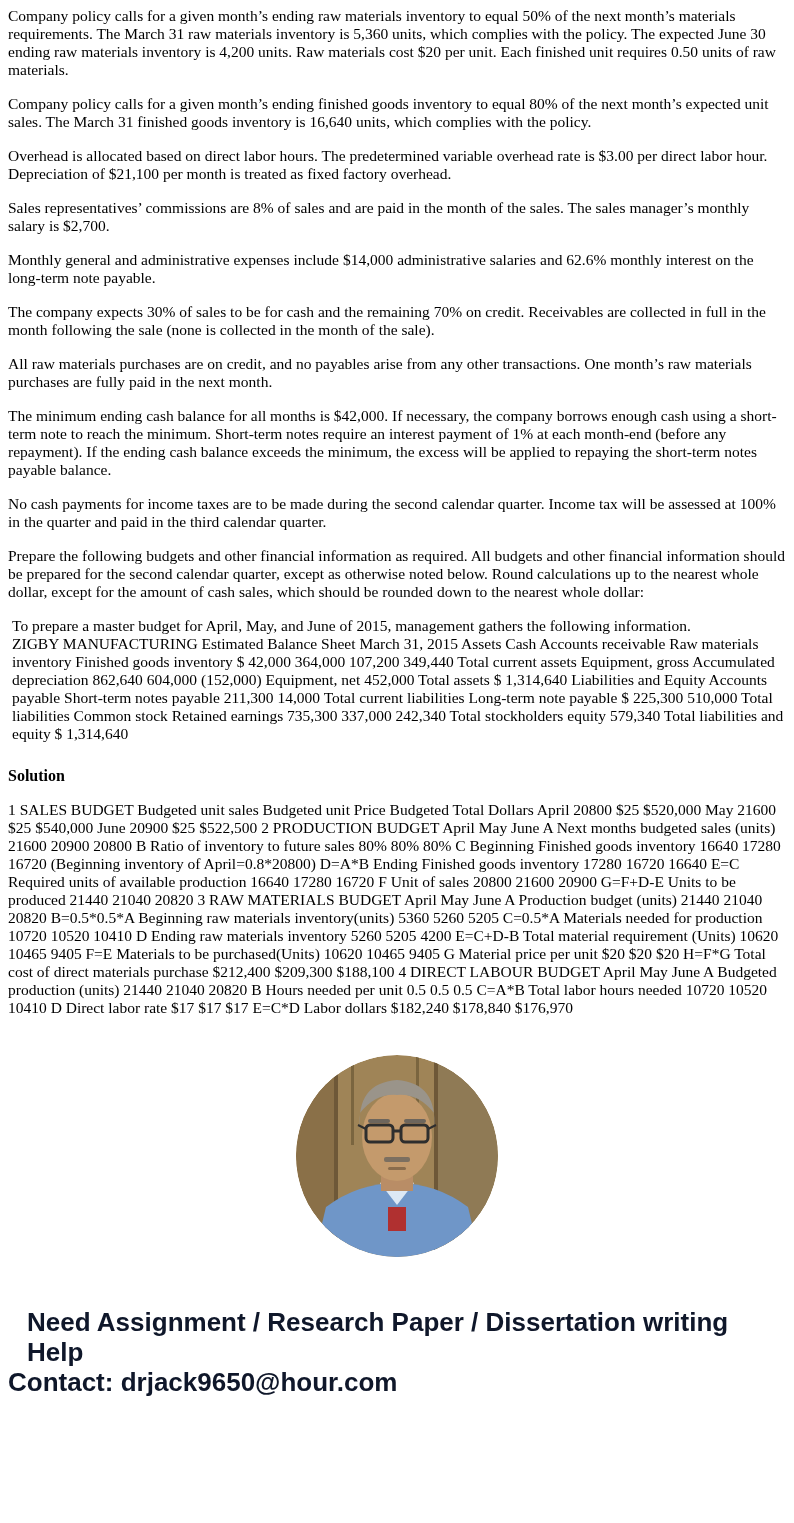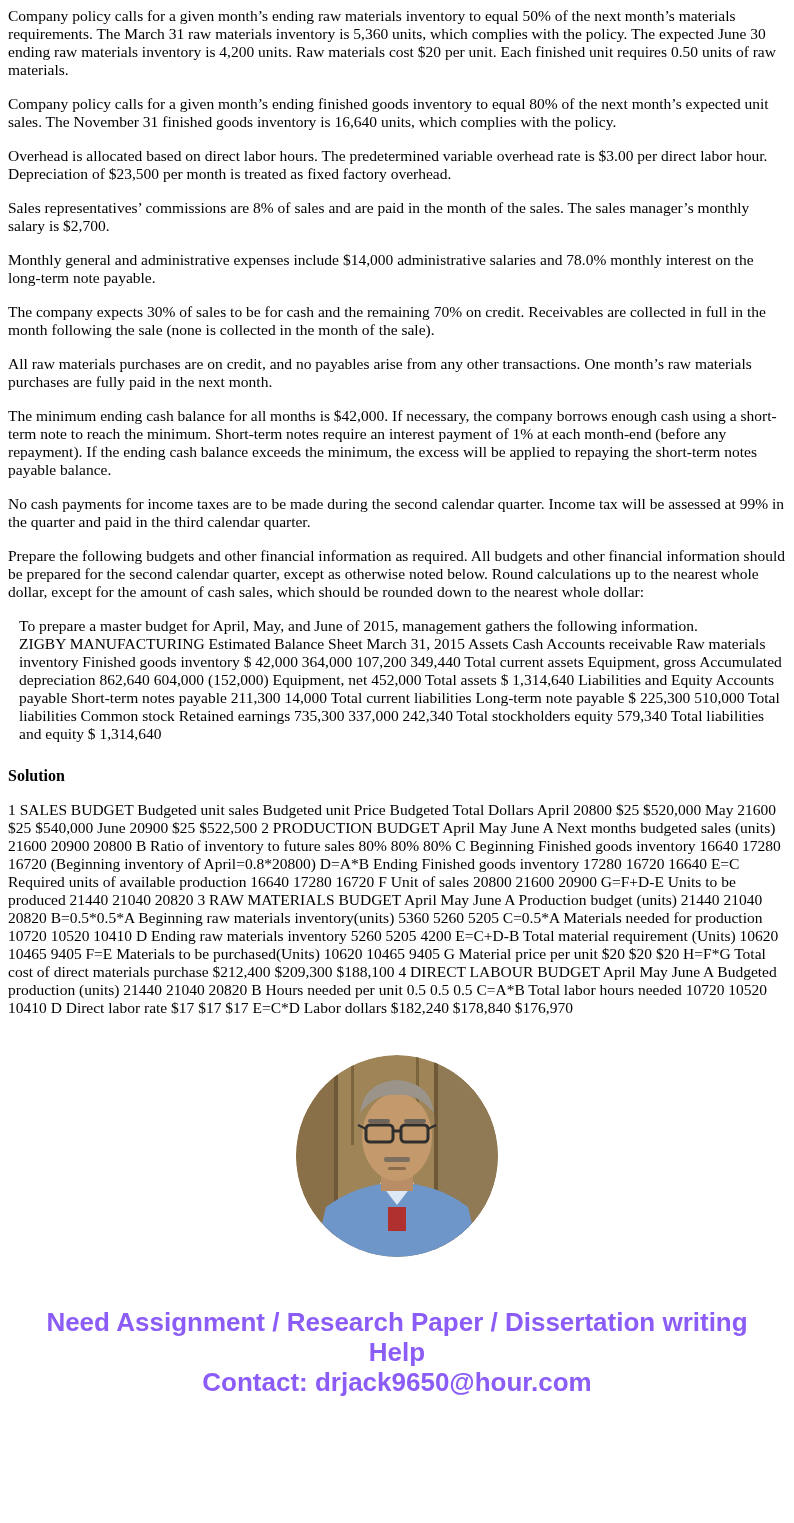"Company policy calls for a given month’s ending finished" p { text: November -> March }
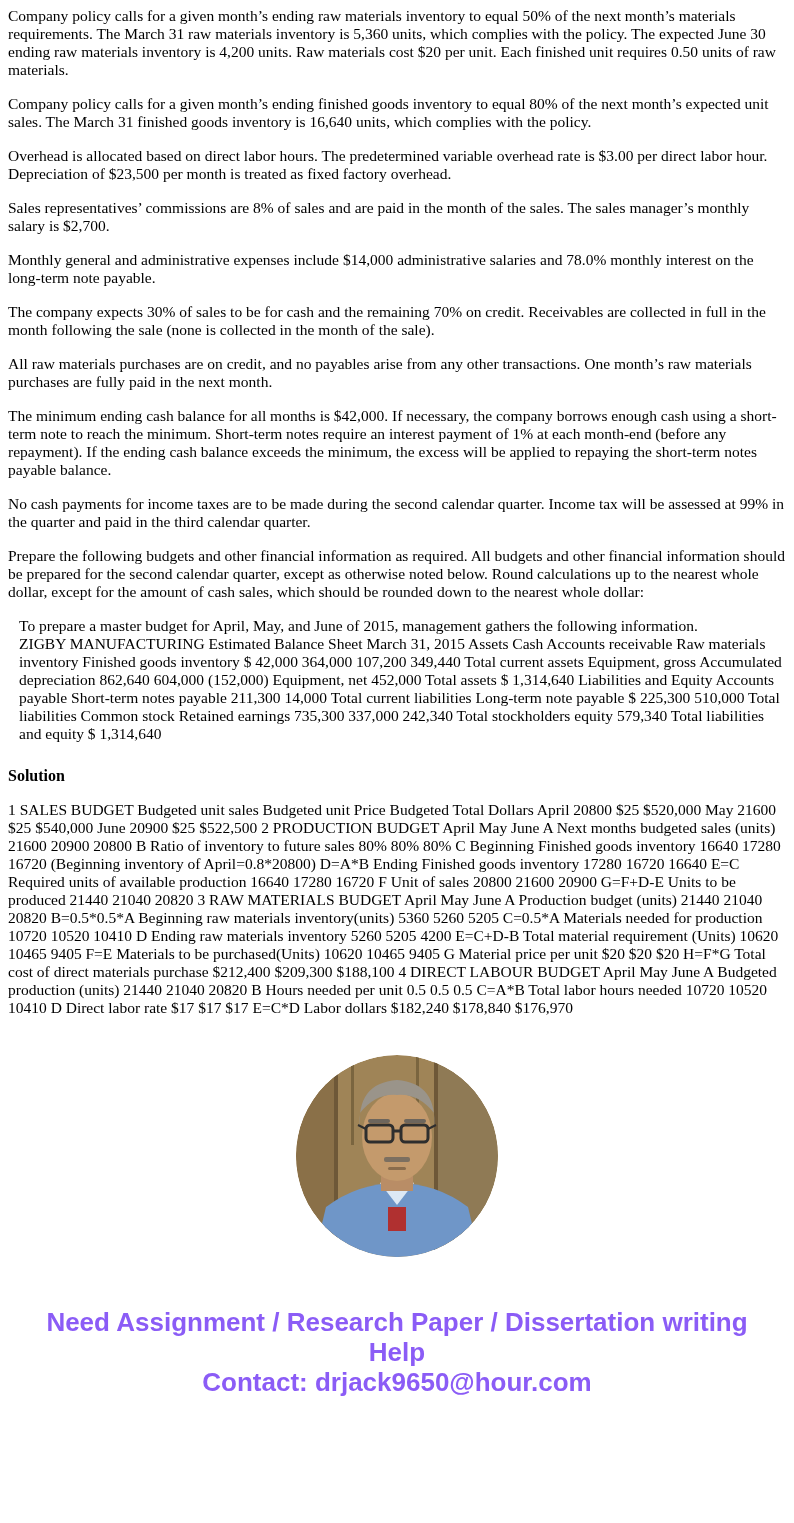"Overhead is allocated based on" p { text: $23,500 -> $21,100 }
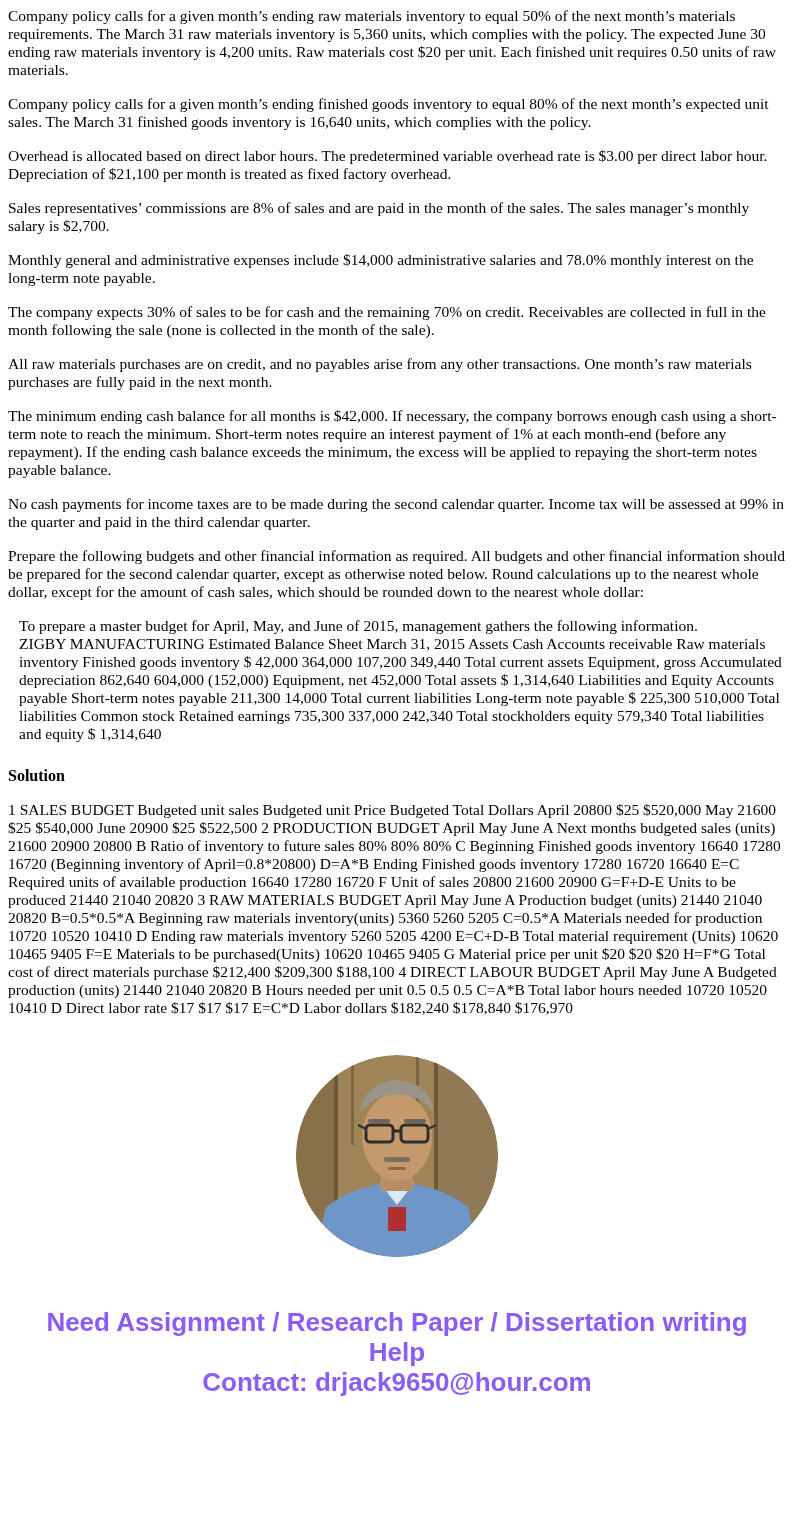"Monthly general and administrative" p { text: 78.0% -> 62.6% }
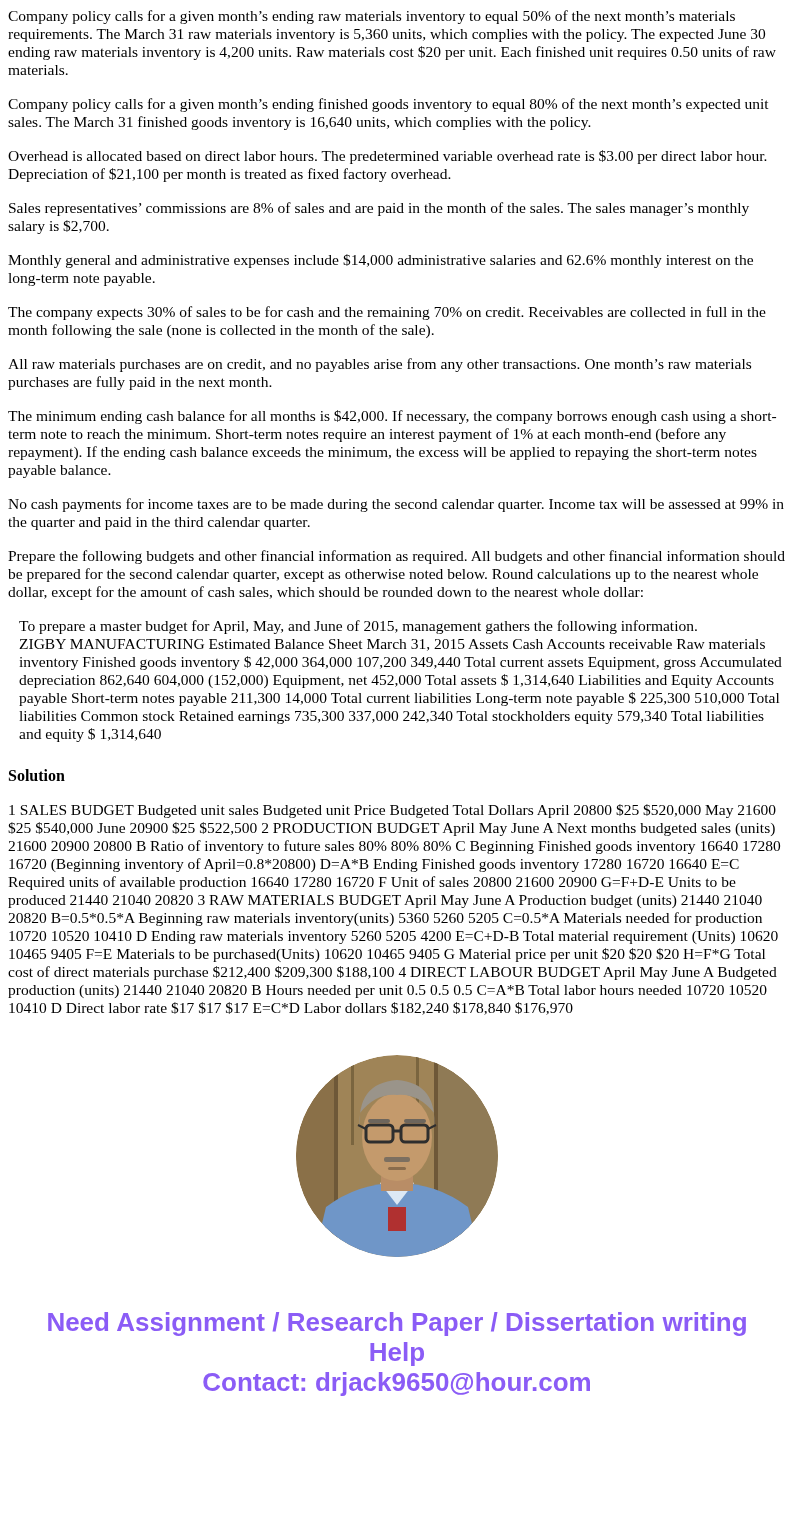"No cash payments for income" p { text: 99% -> 100% }
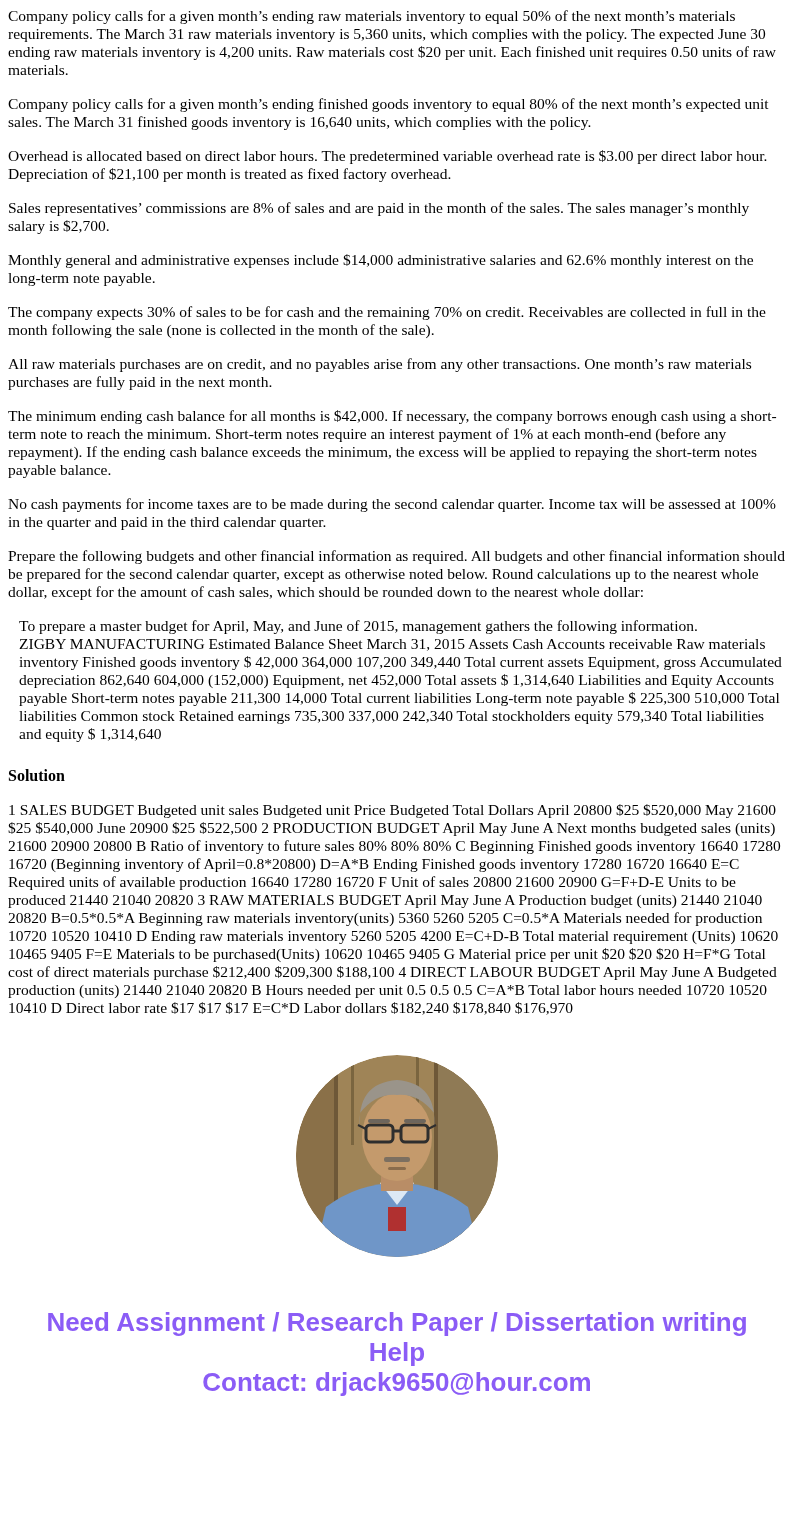"To prepare a master budget" .sheet-block { margin: 0 0 16px 11px -> 0 0 16px 4px }
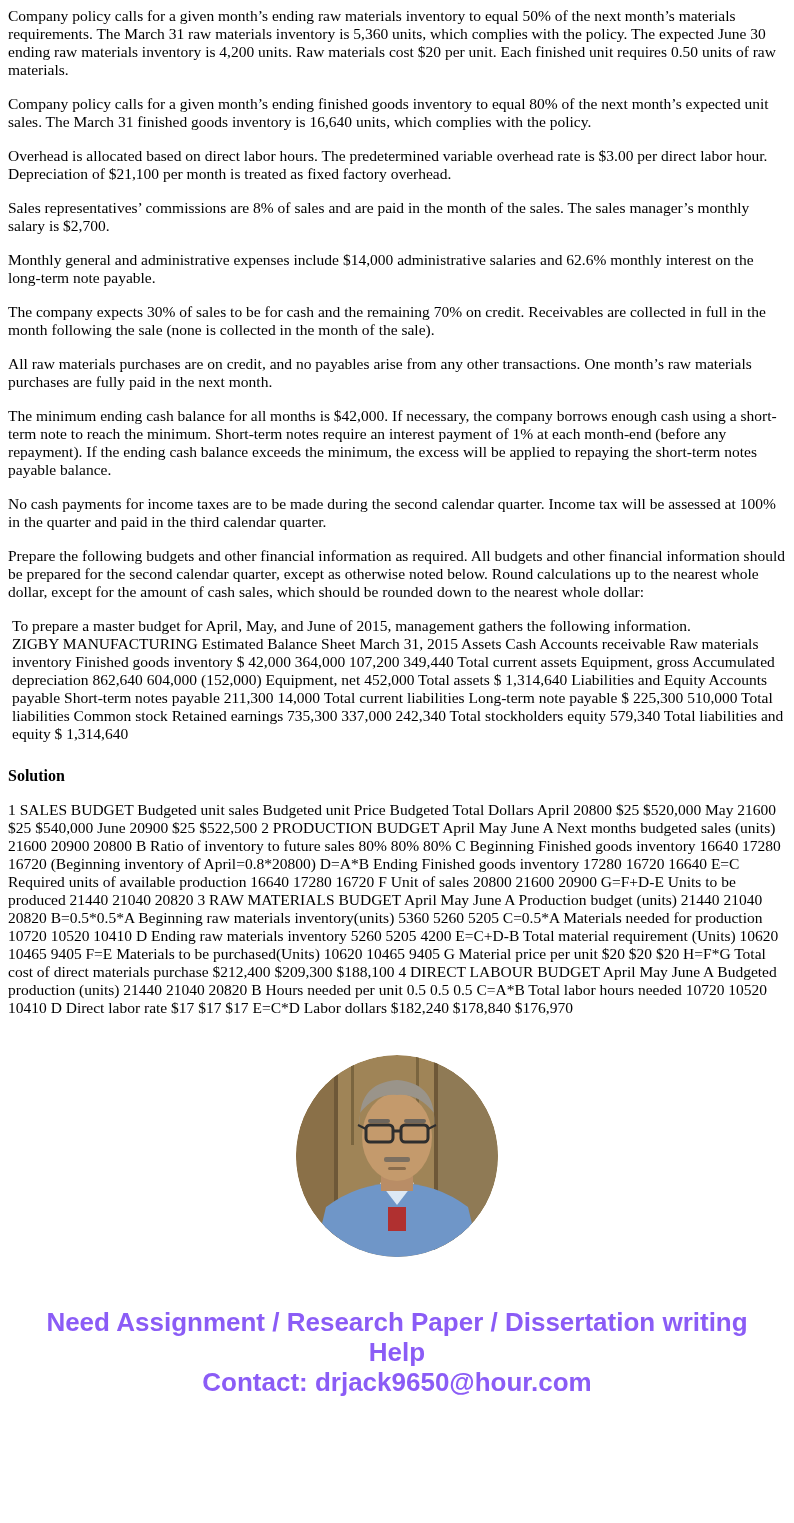"Need Assignment / Research Paper" .footer { color: #8b5cf6 -> #0f172a; text-align: center -> none }
